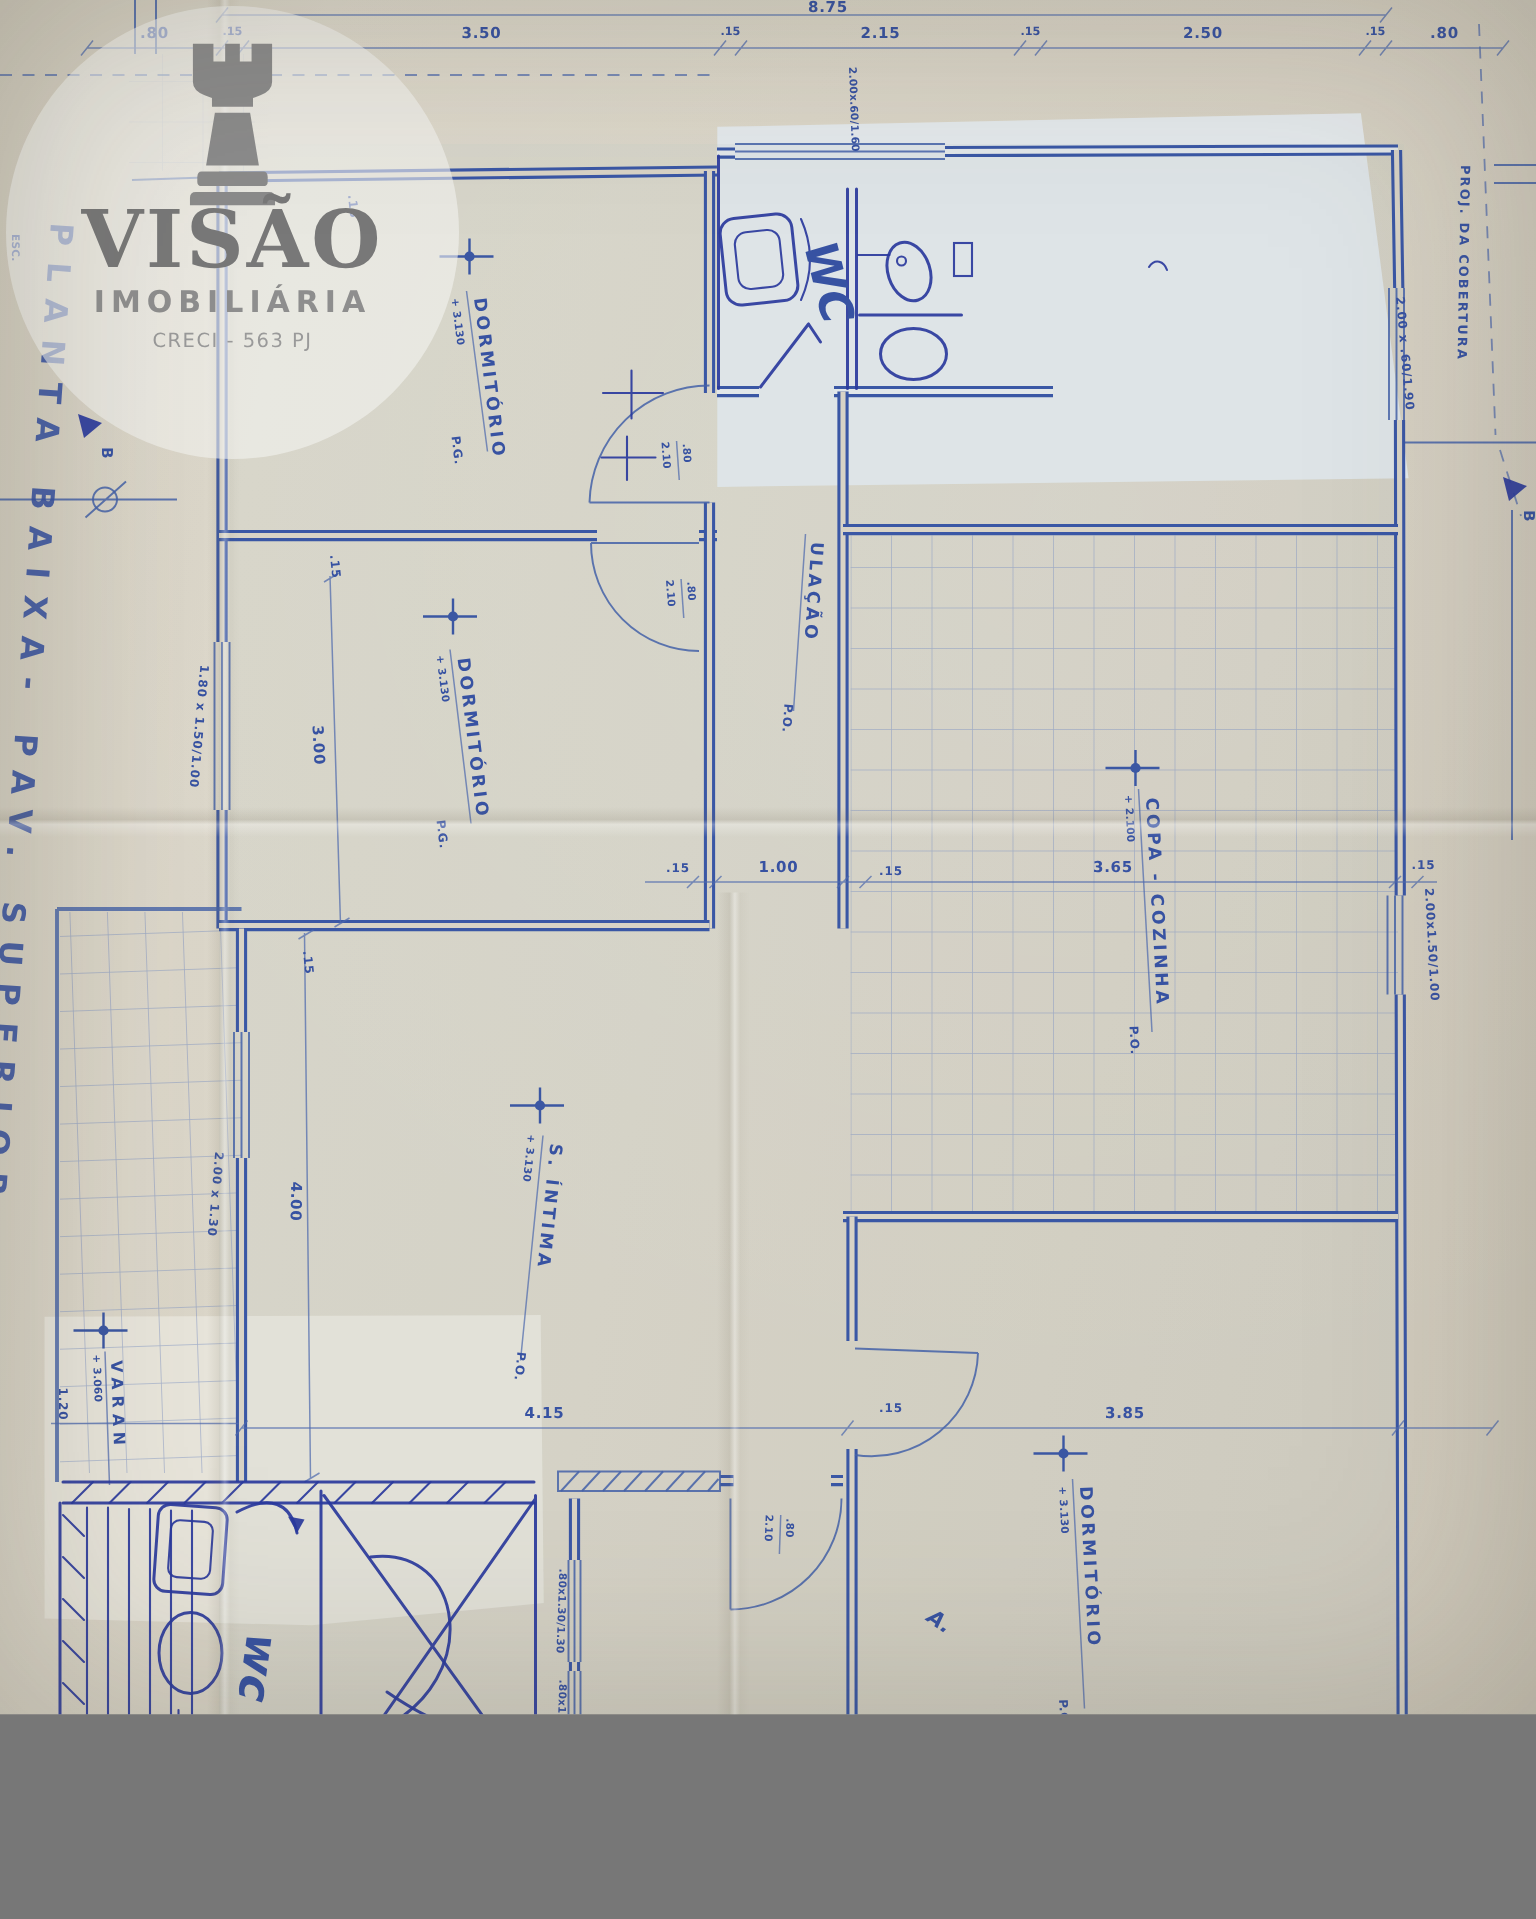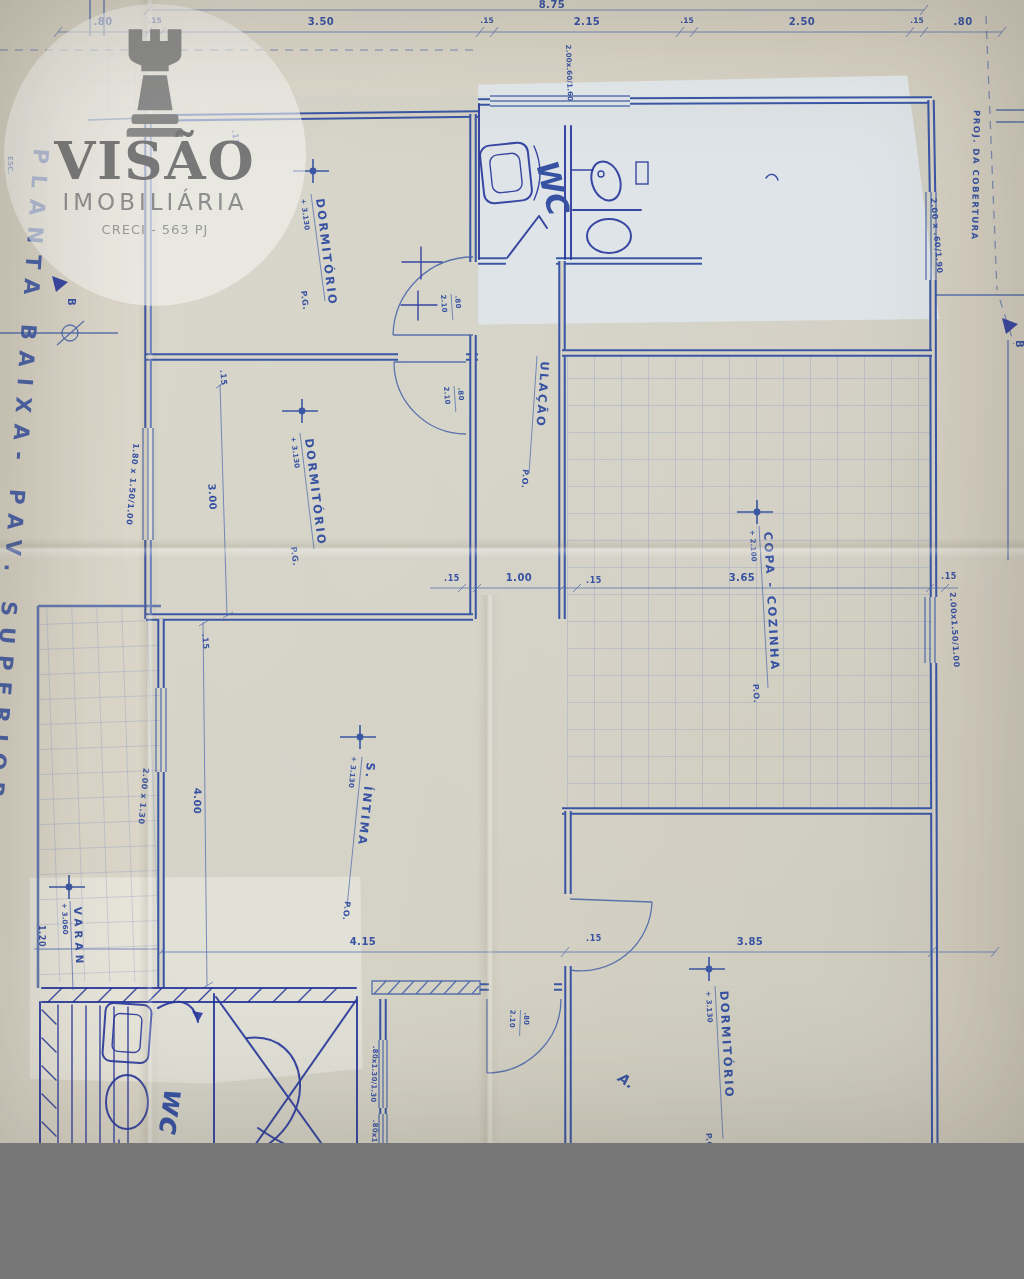"IMOBILIÁRIA" #wm-sub { font-size: 23px -> 20px; font-weight: none -> bold }
